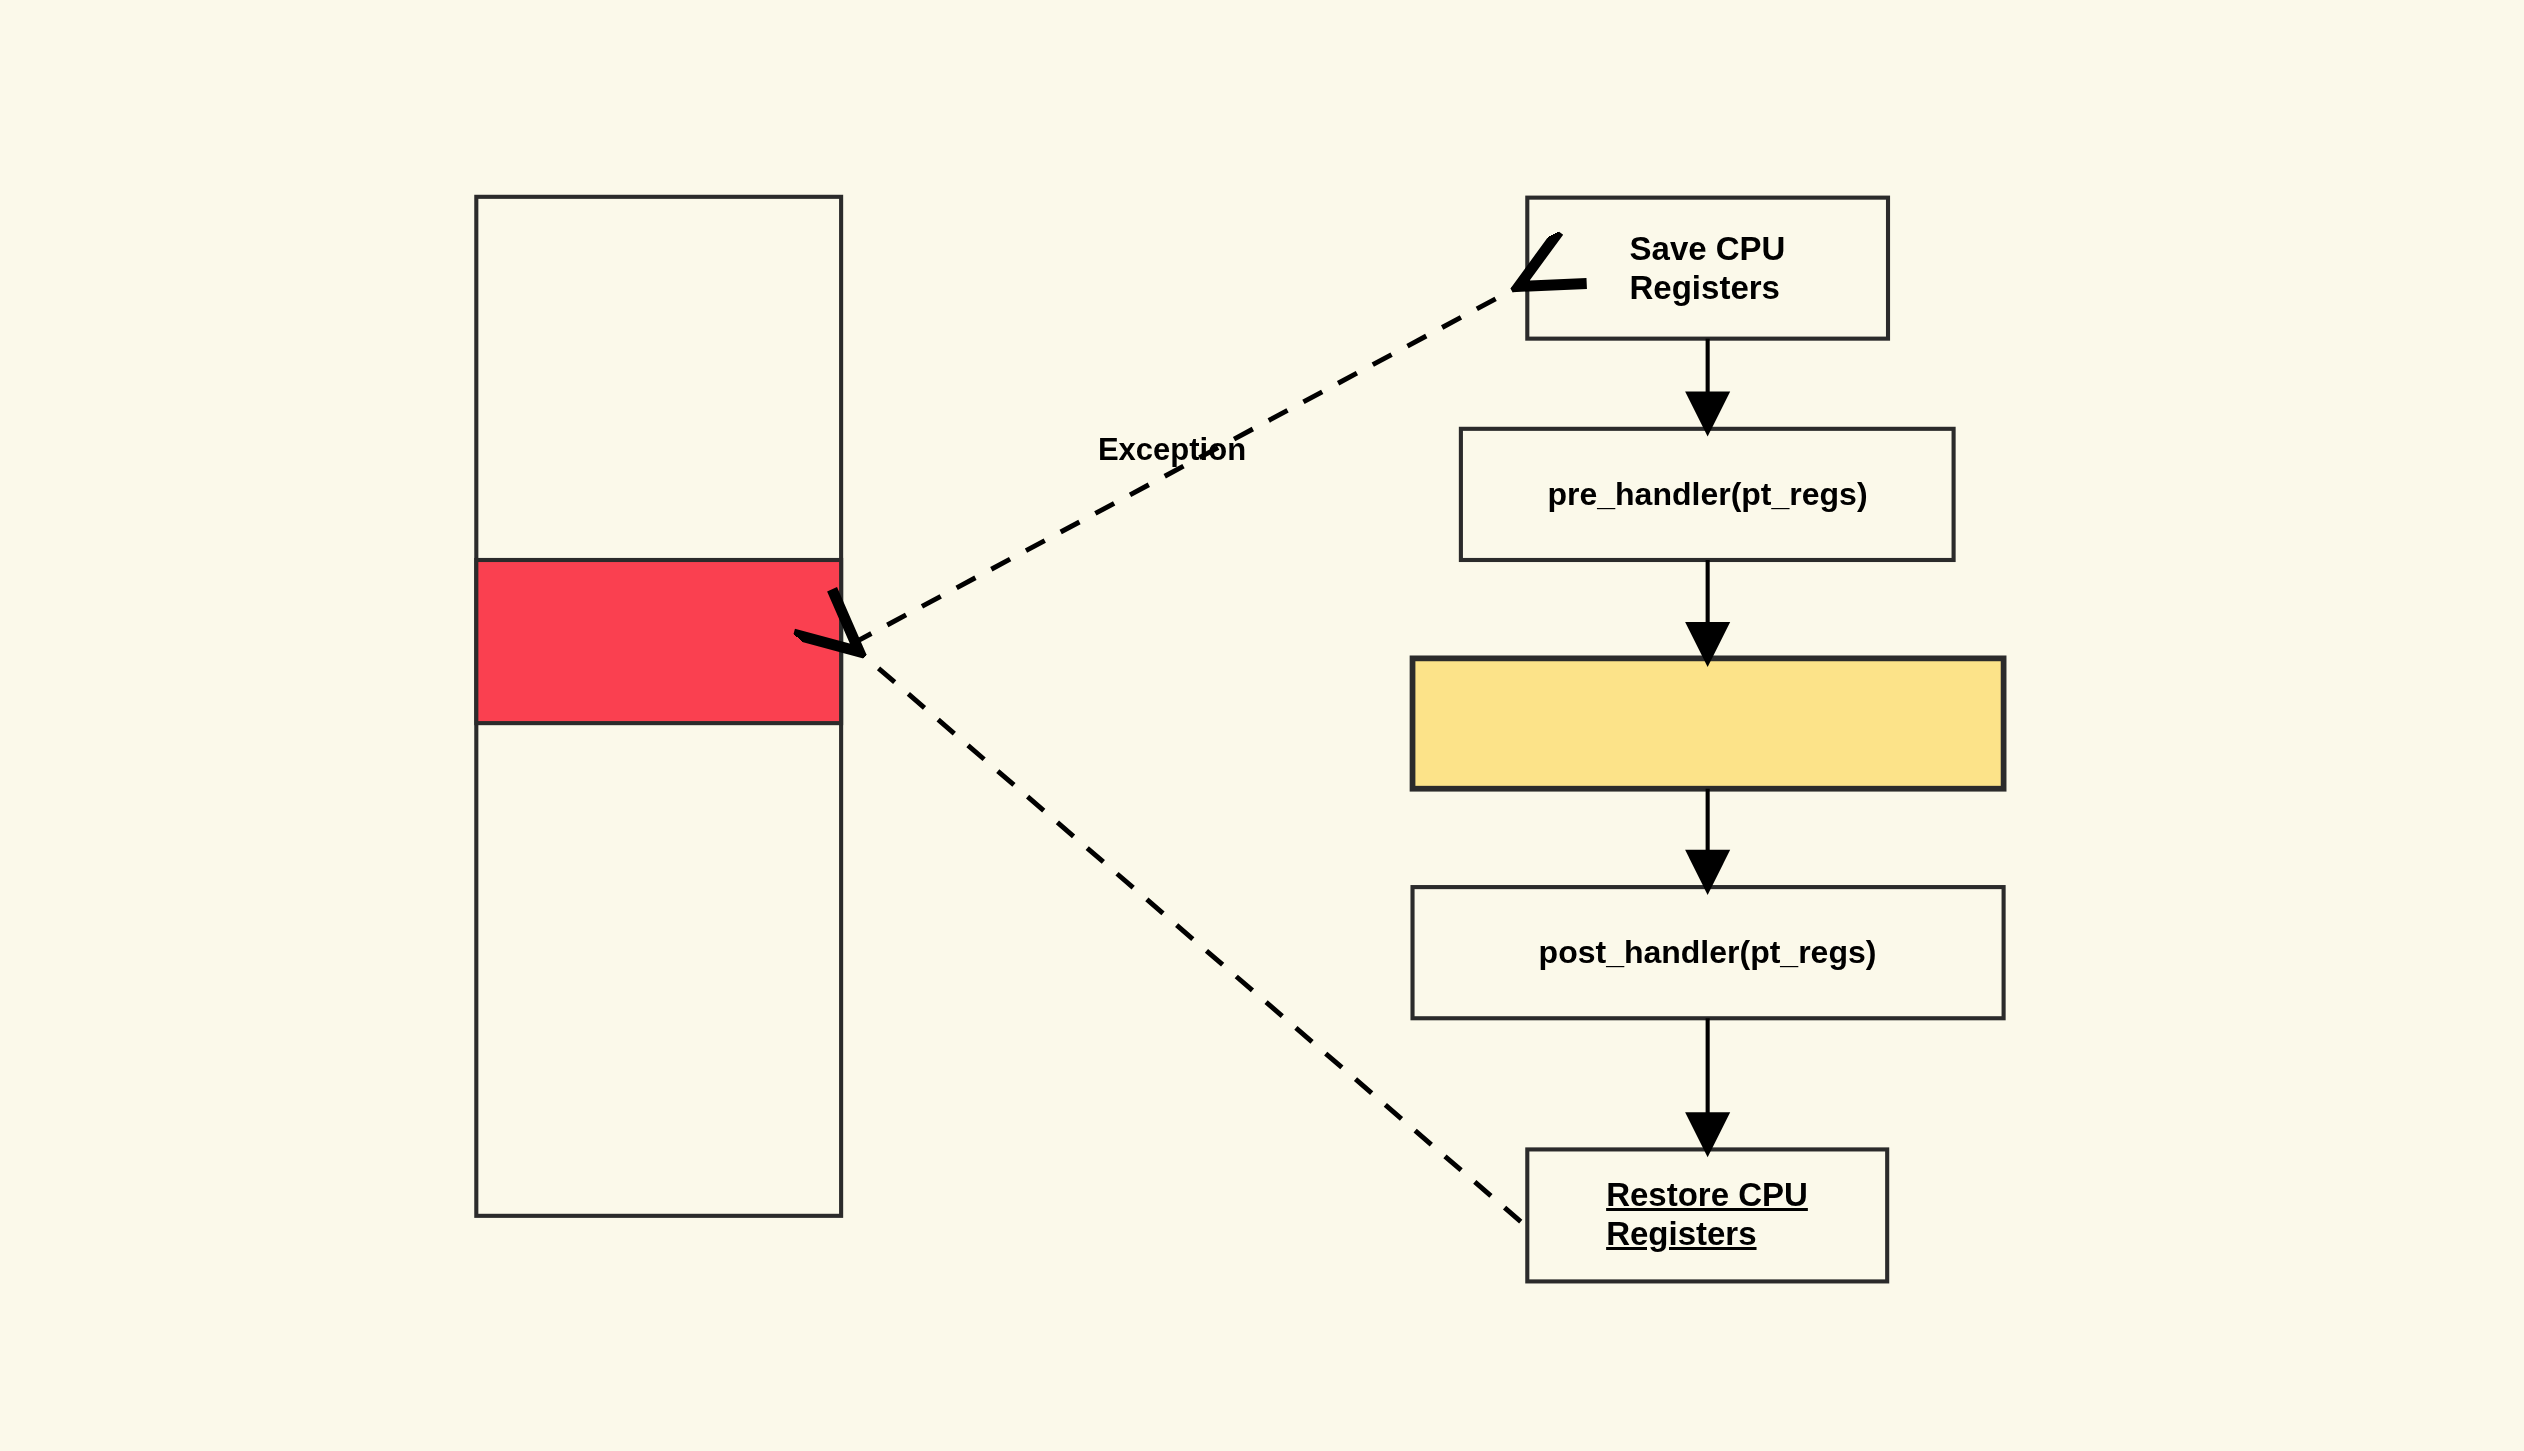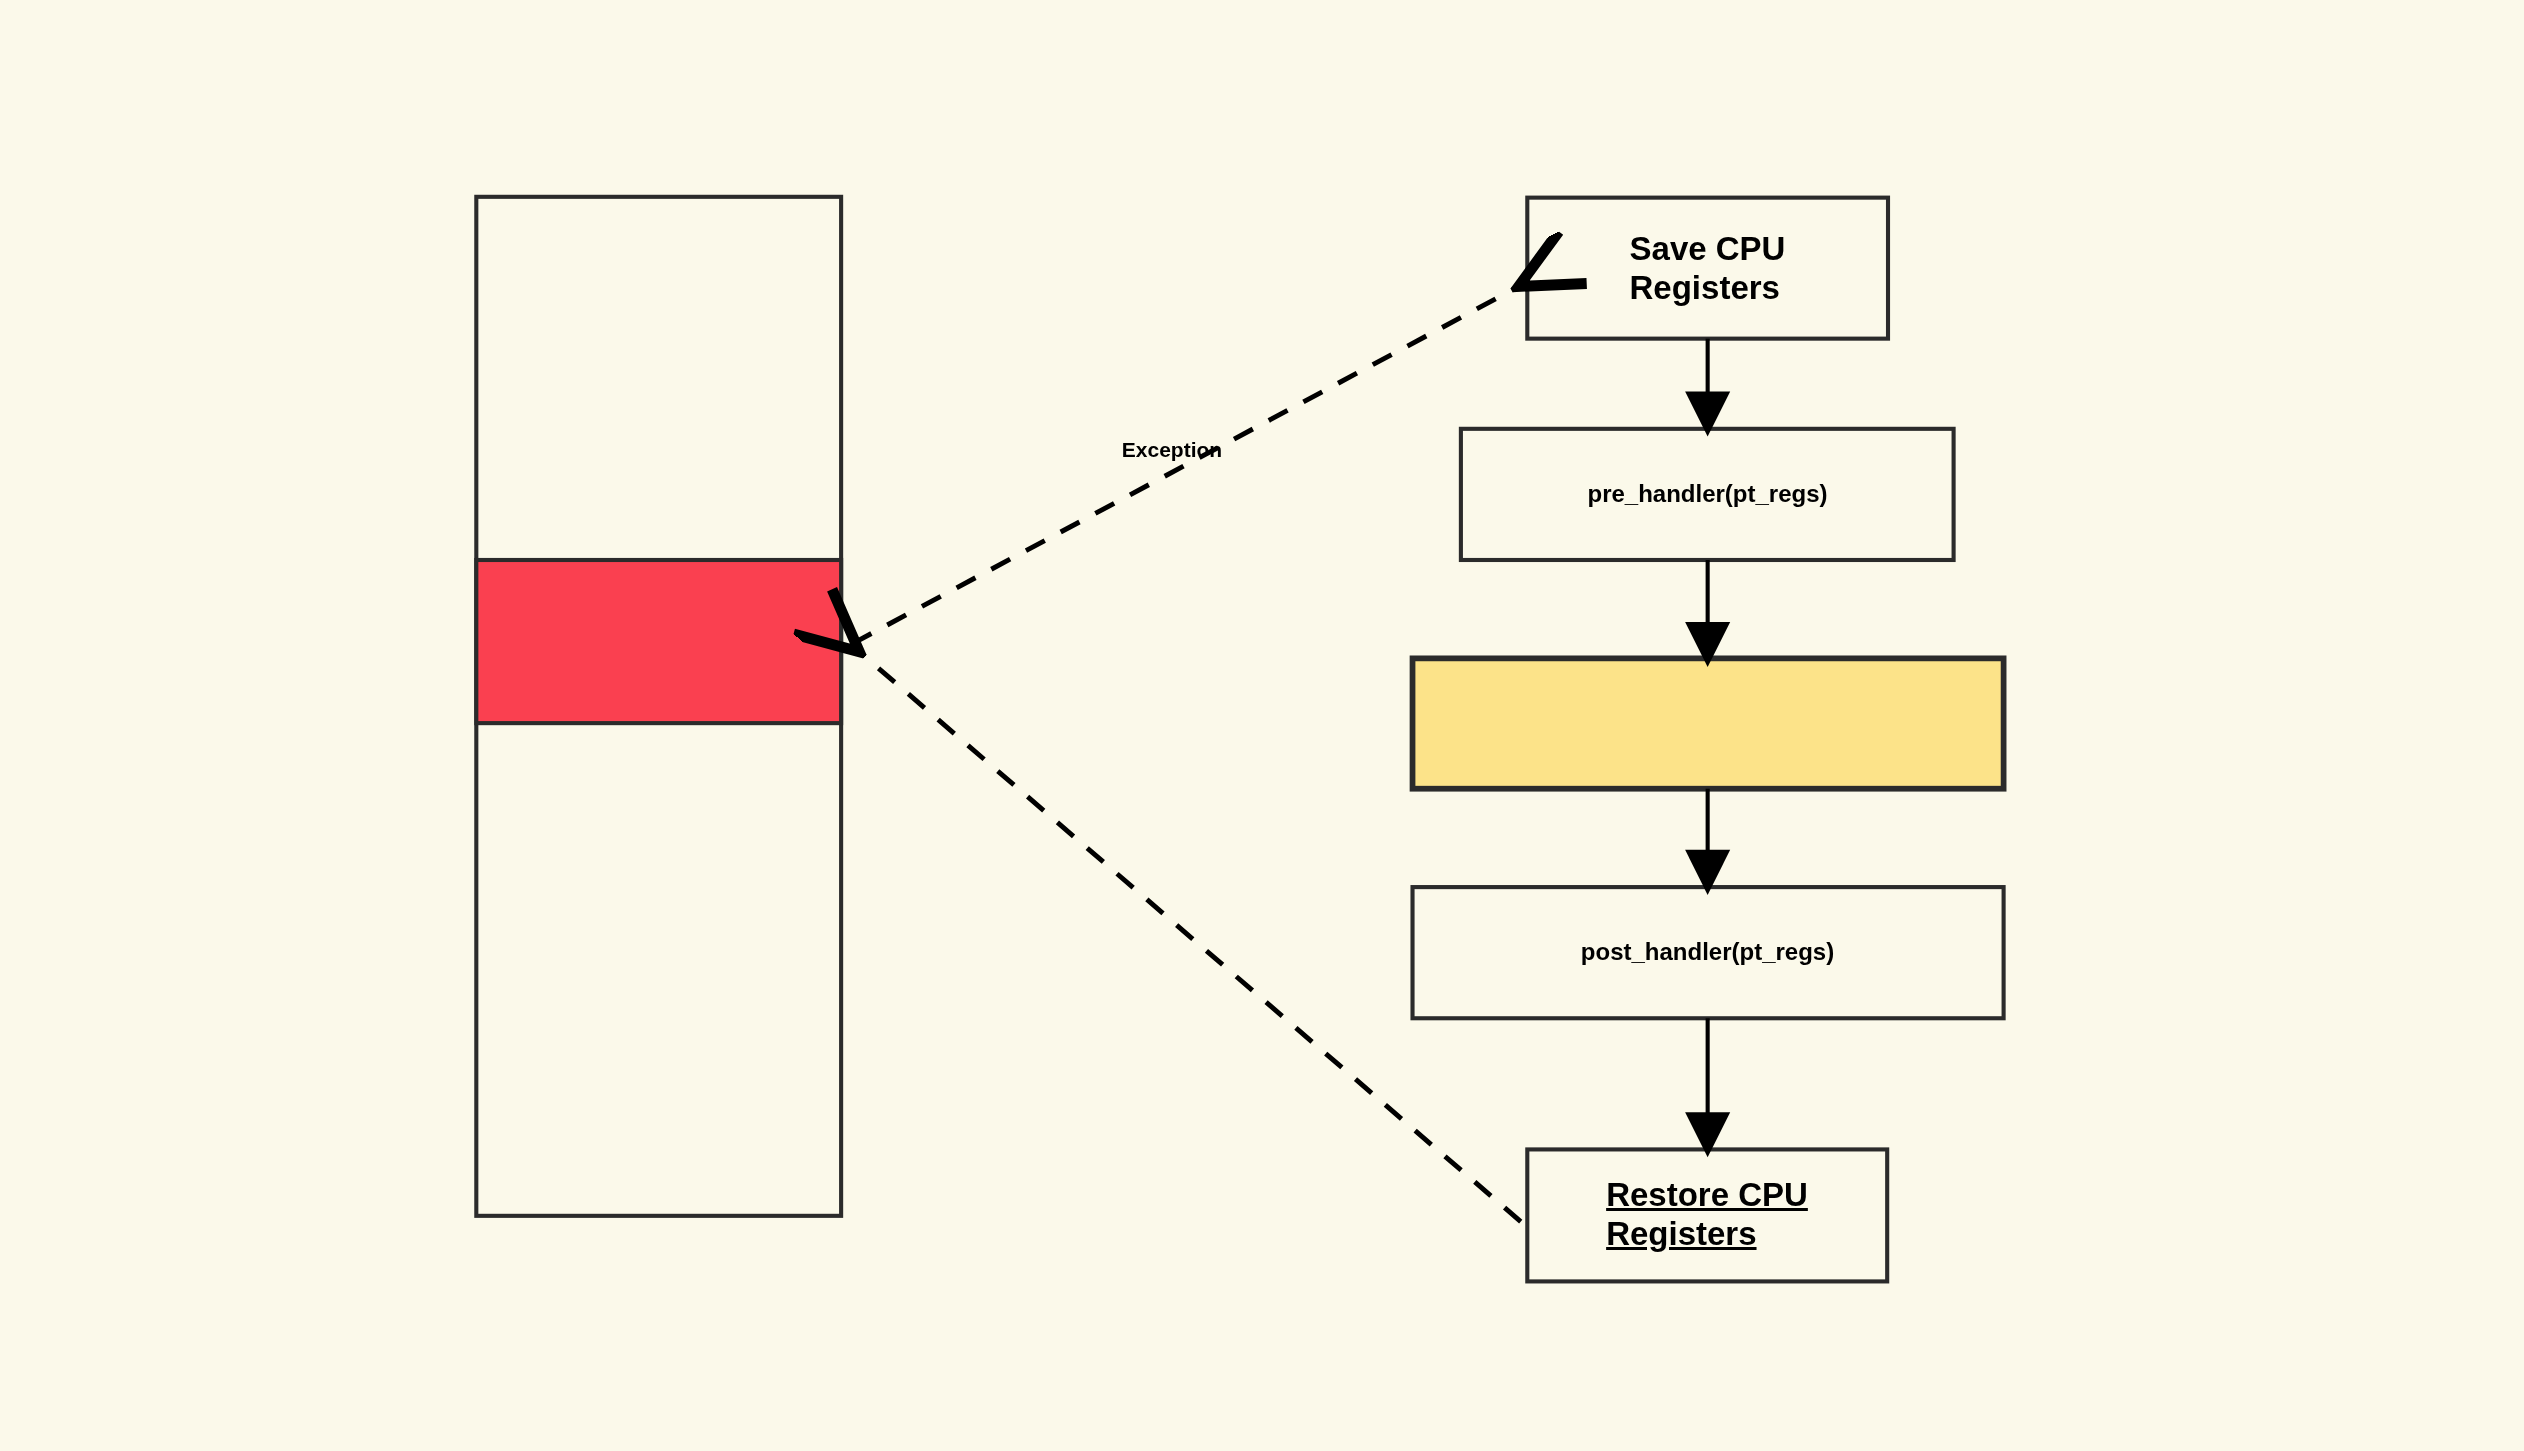"Exception" .lbl-edge { font-size: 21px -> 31px }
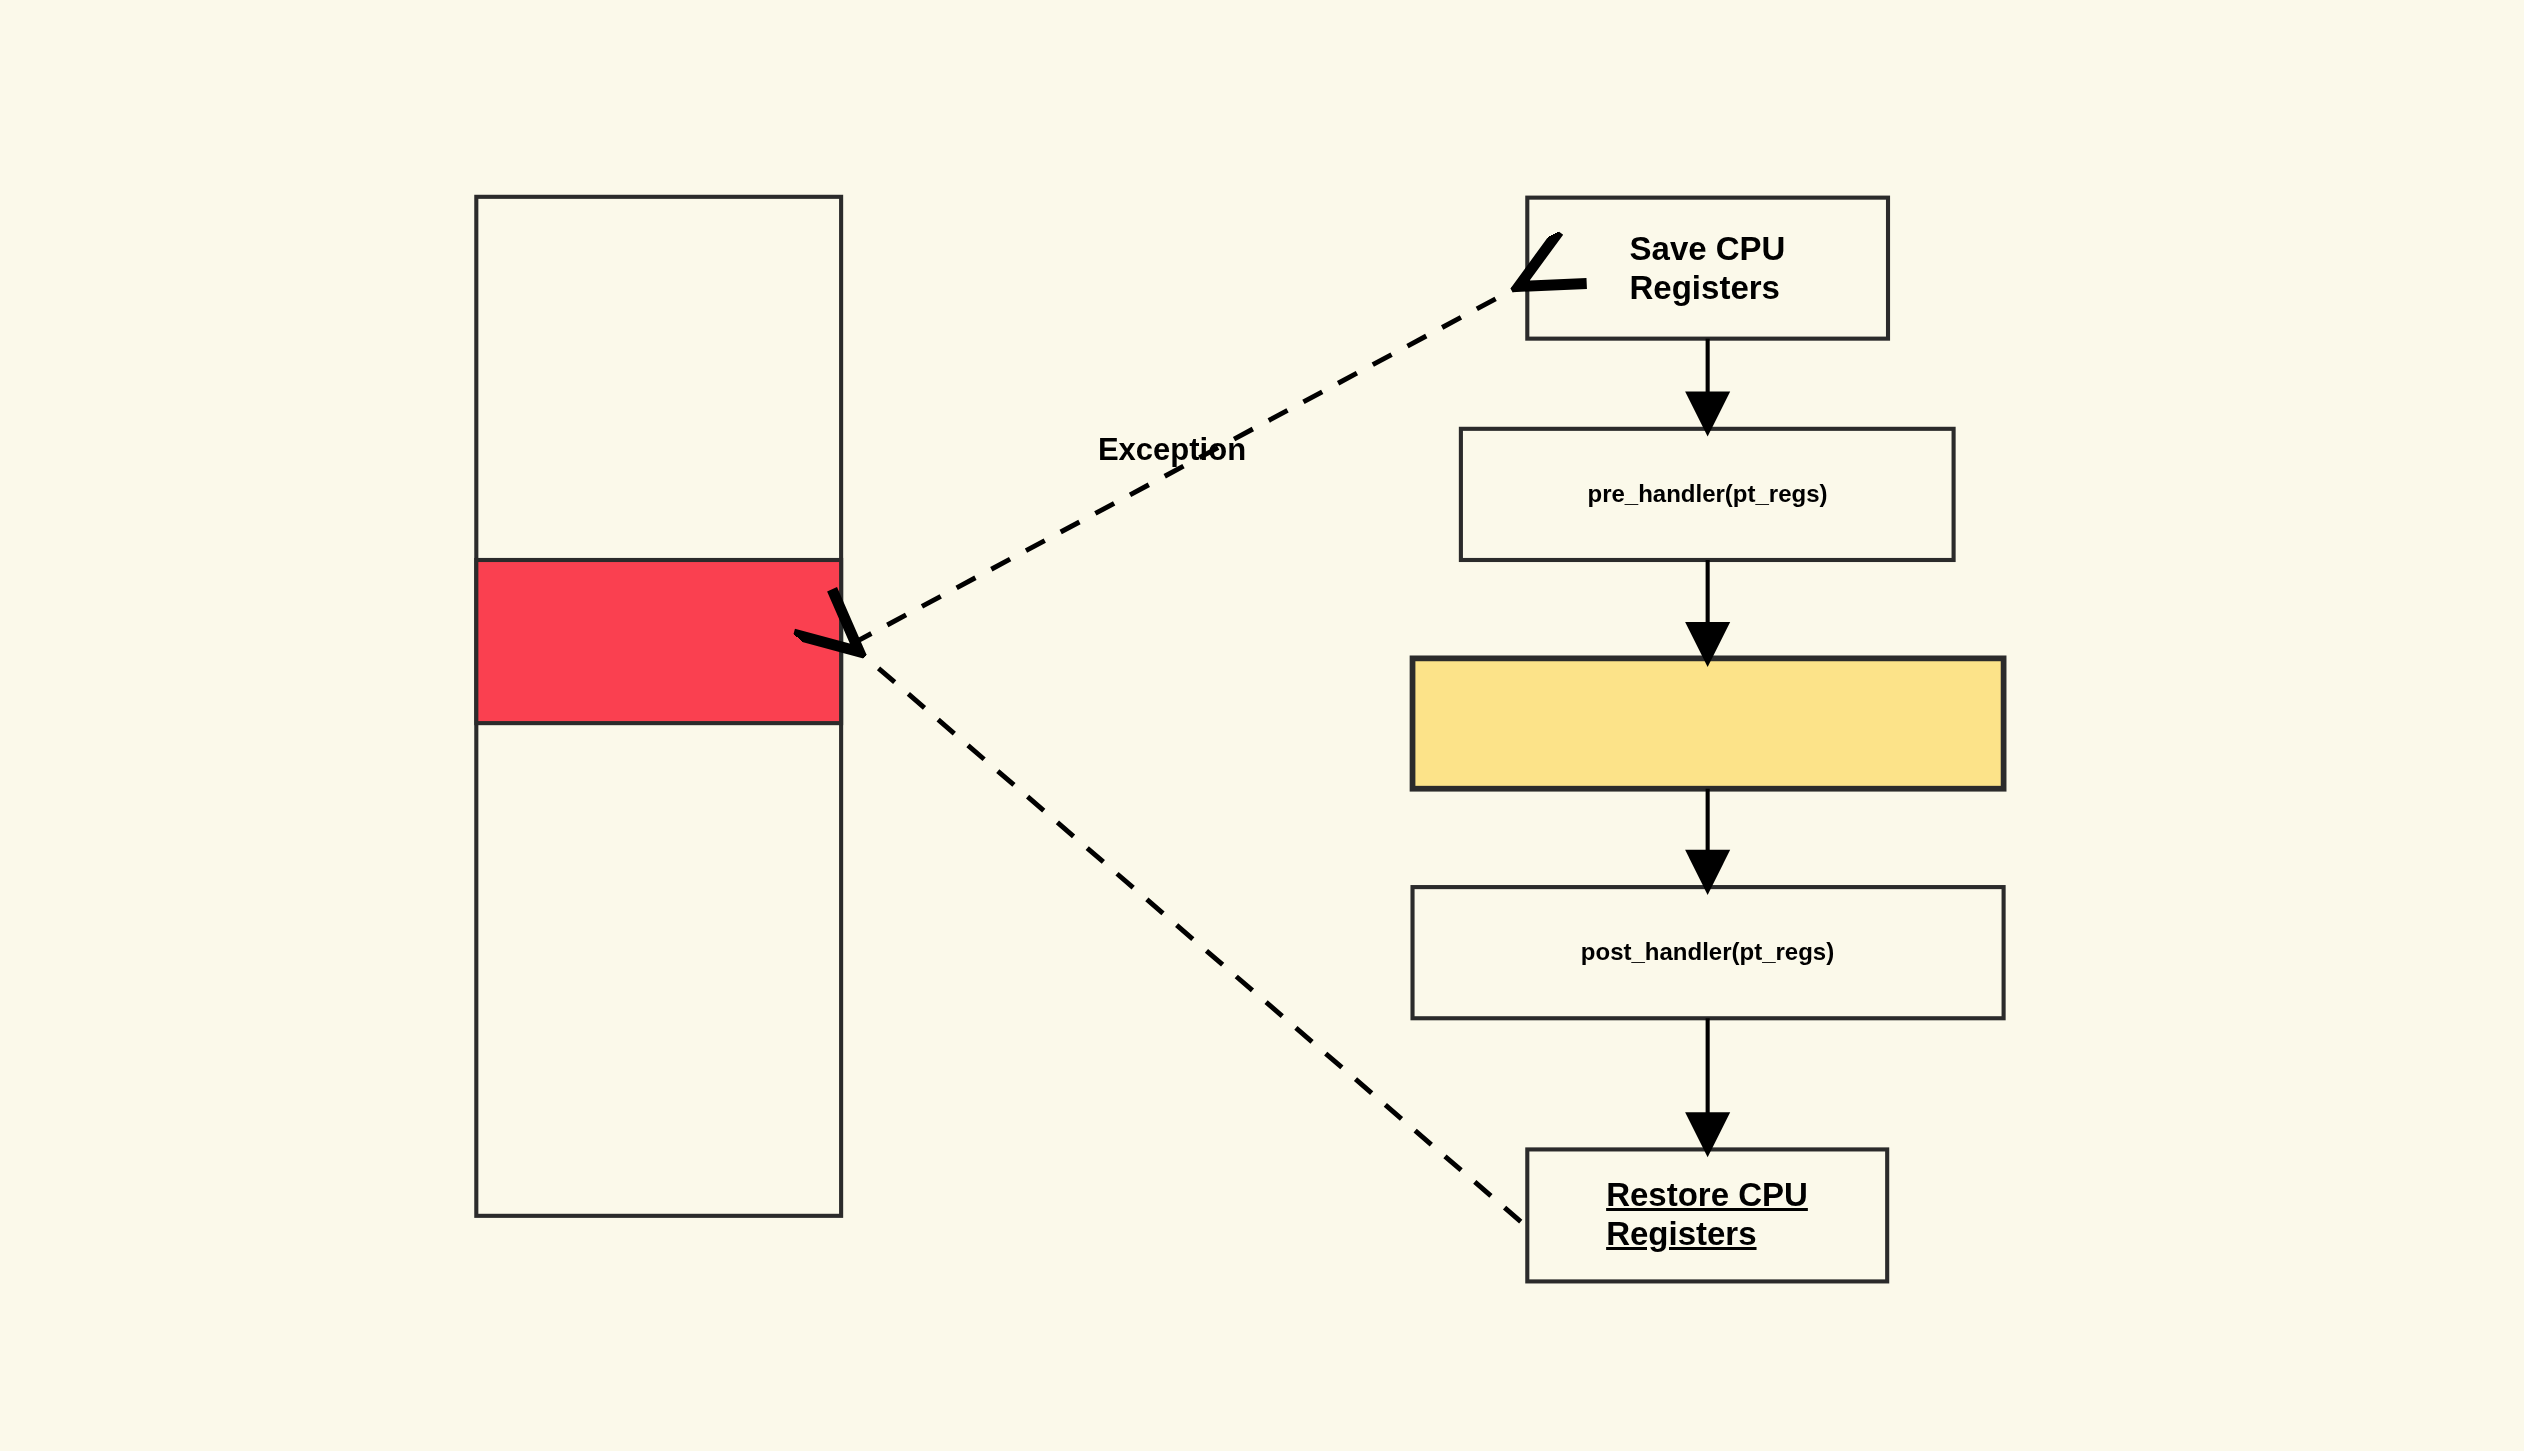"pre_handler(pt_regs)" .lbl-code { font-size: 24px -> 32px }
